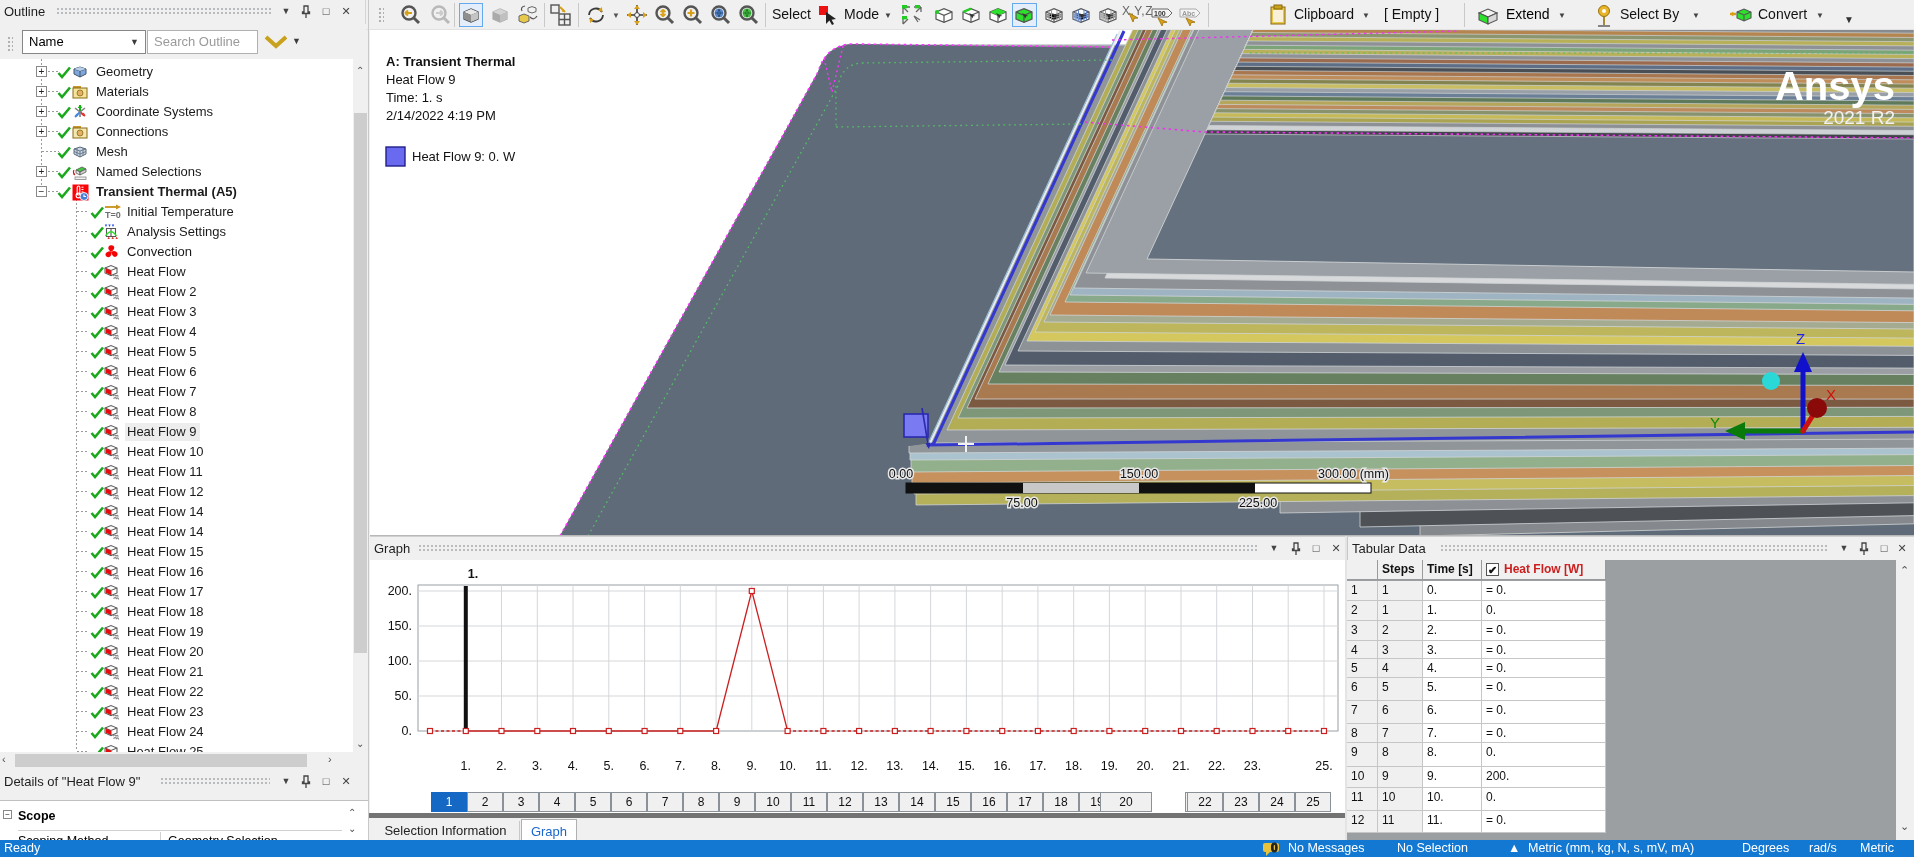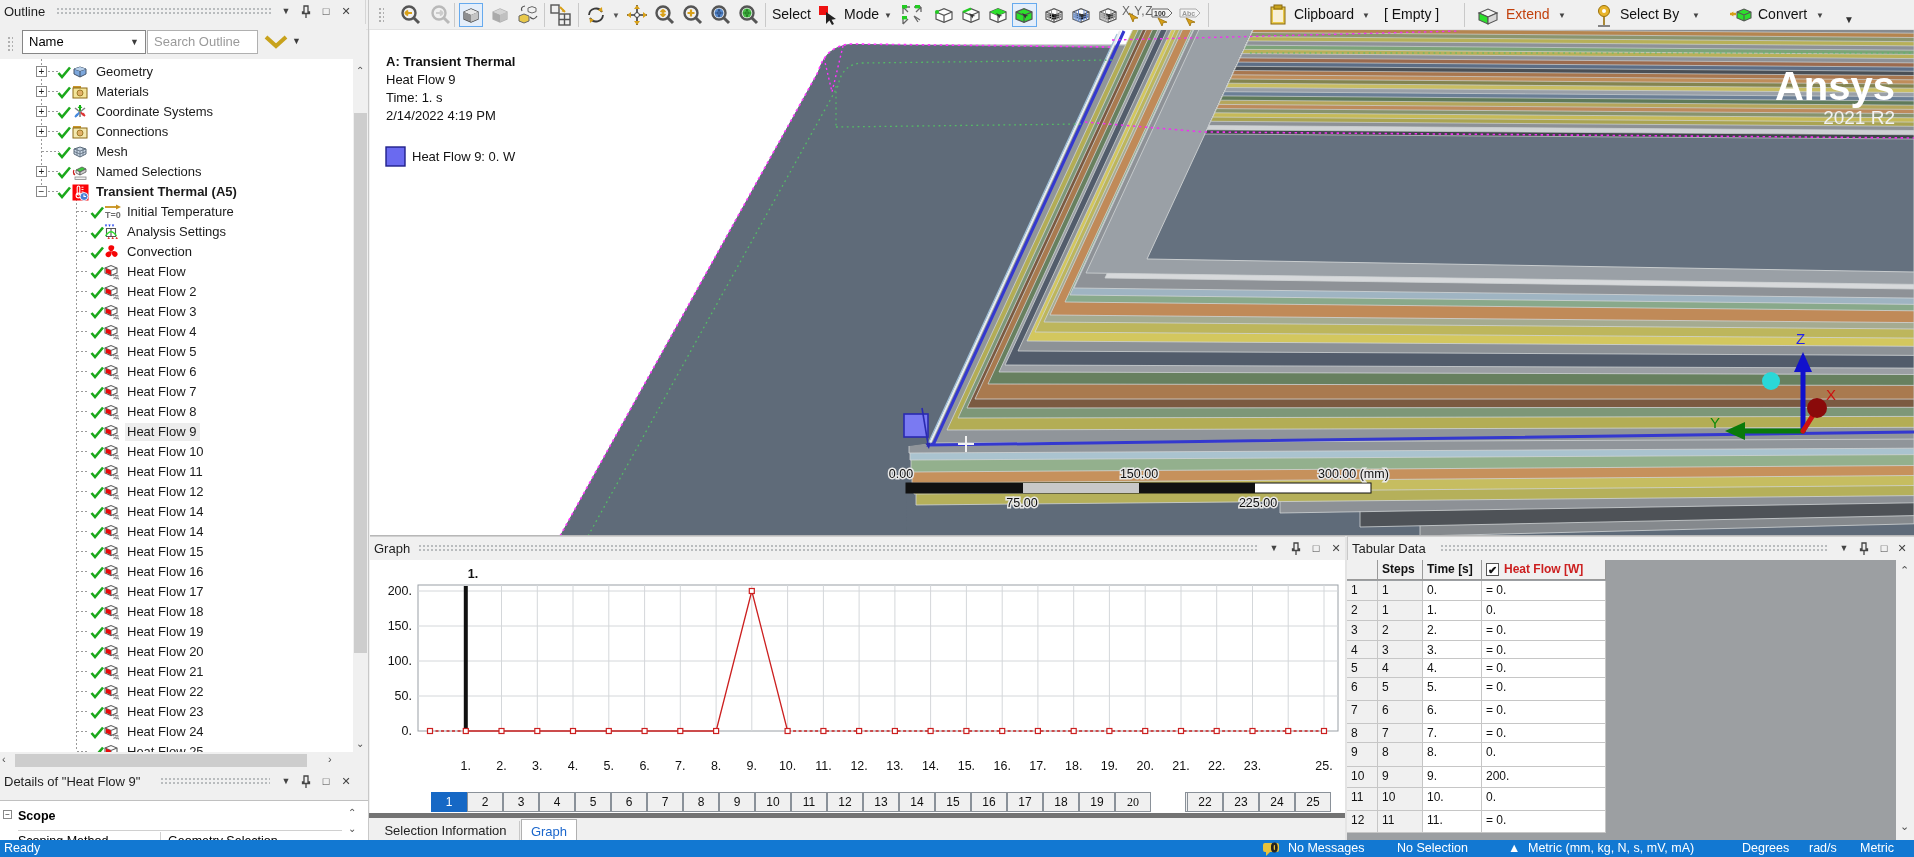"Extend" div.abs { color: #c2410c -> #000000 }
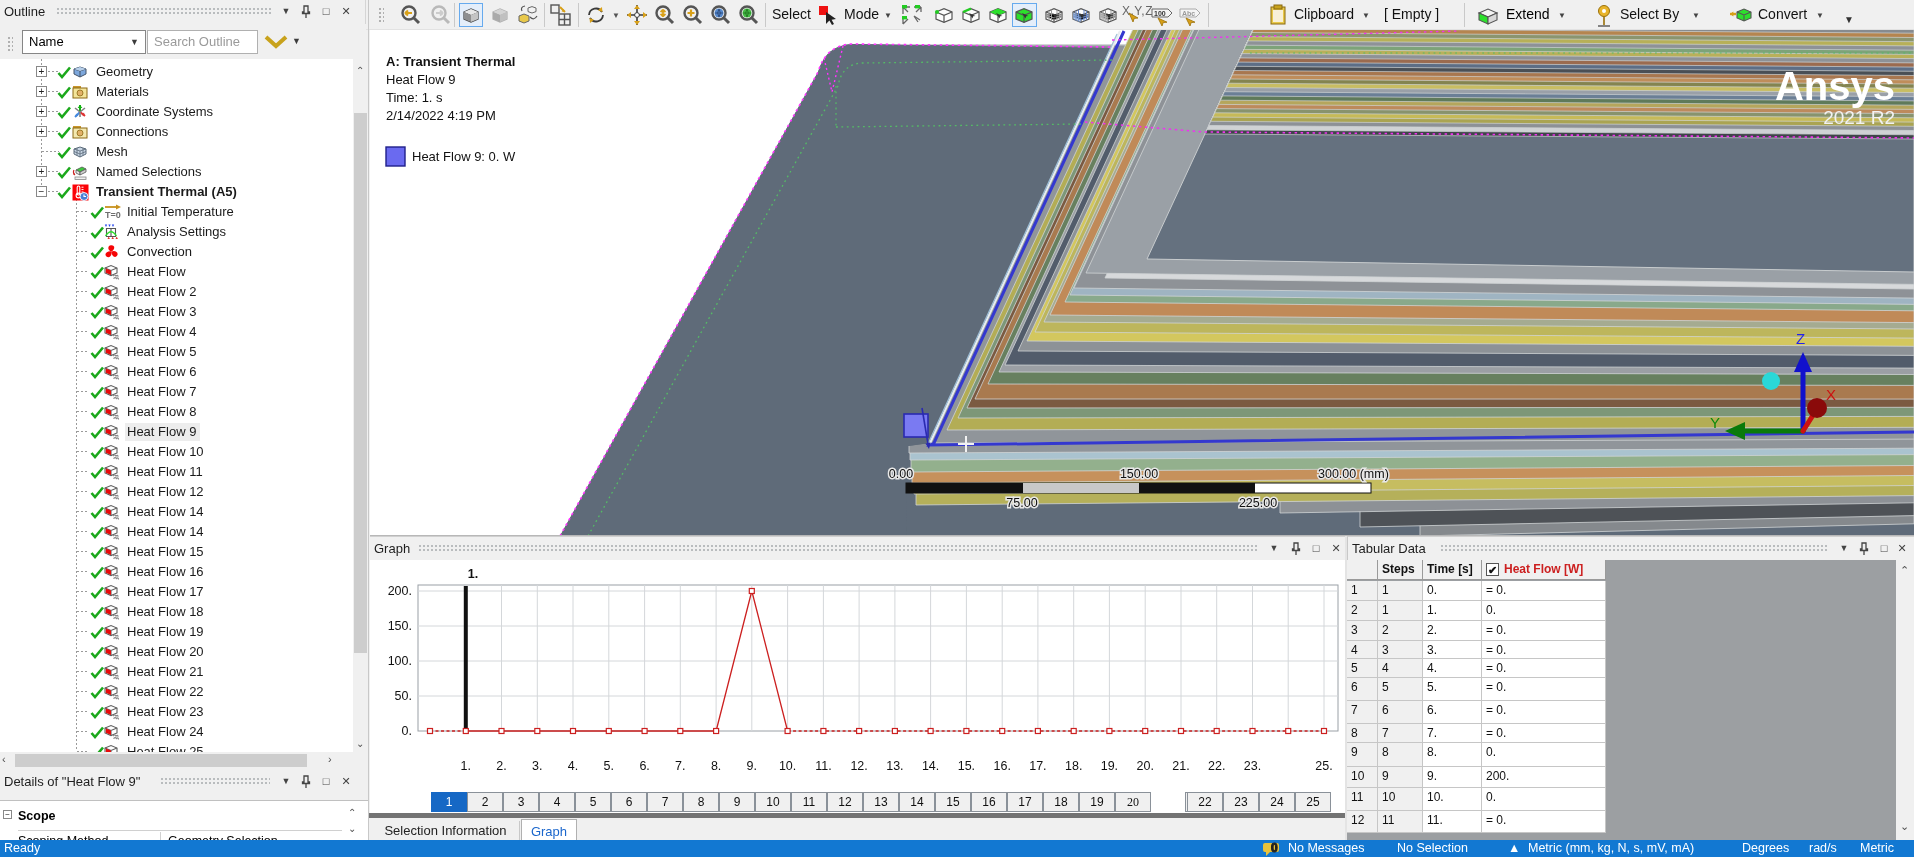"20" div.btn { font-family: Liberation Serif, serif -> none; left: 745px -> 730px; width: 36px -> 52px }
